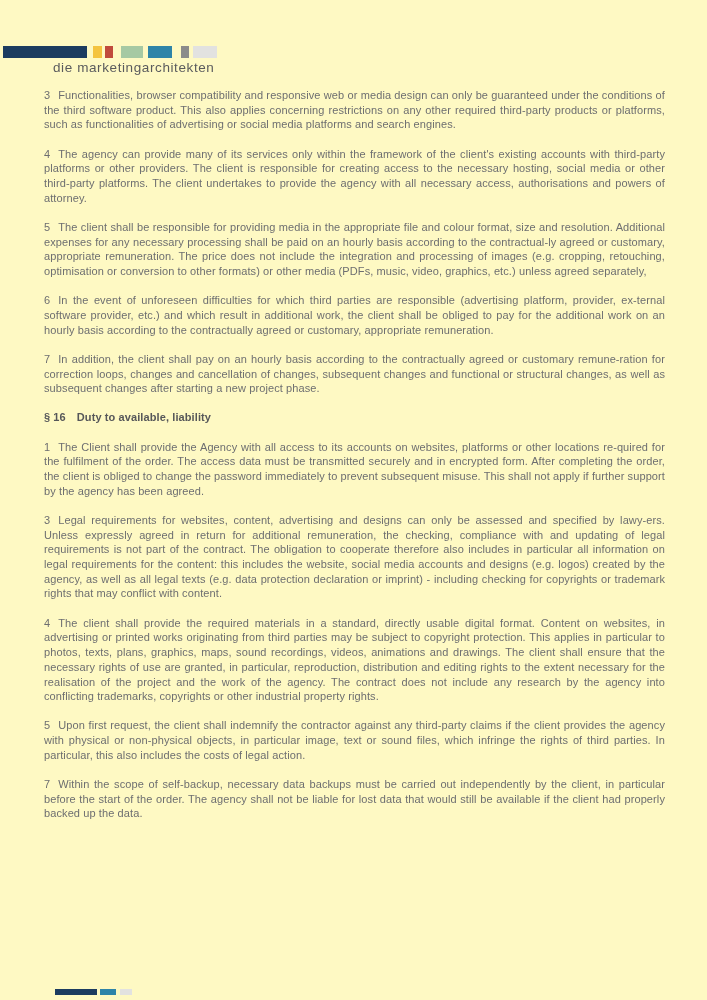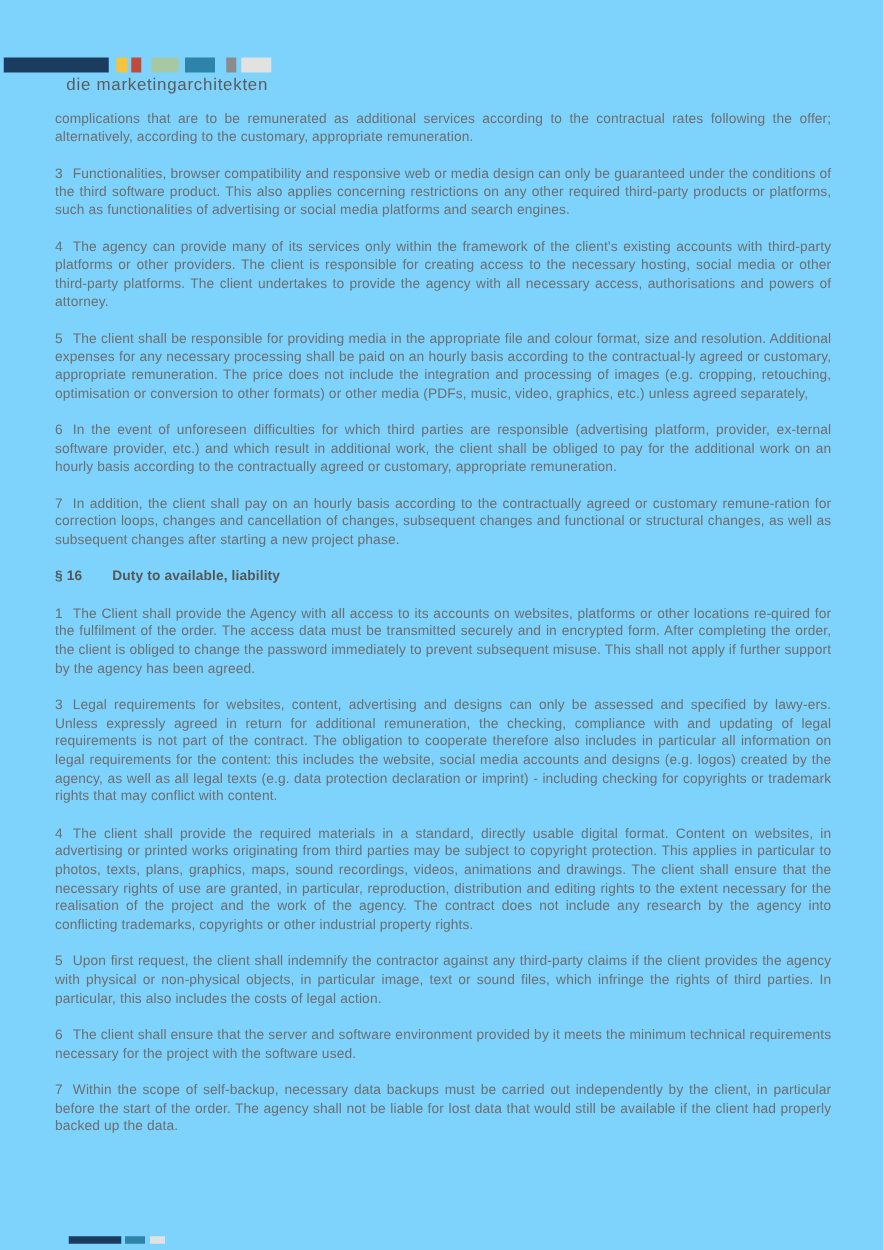"die marketingarchitekten" .page { background: #7dd3fc -> #fef9c3 }
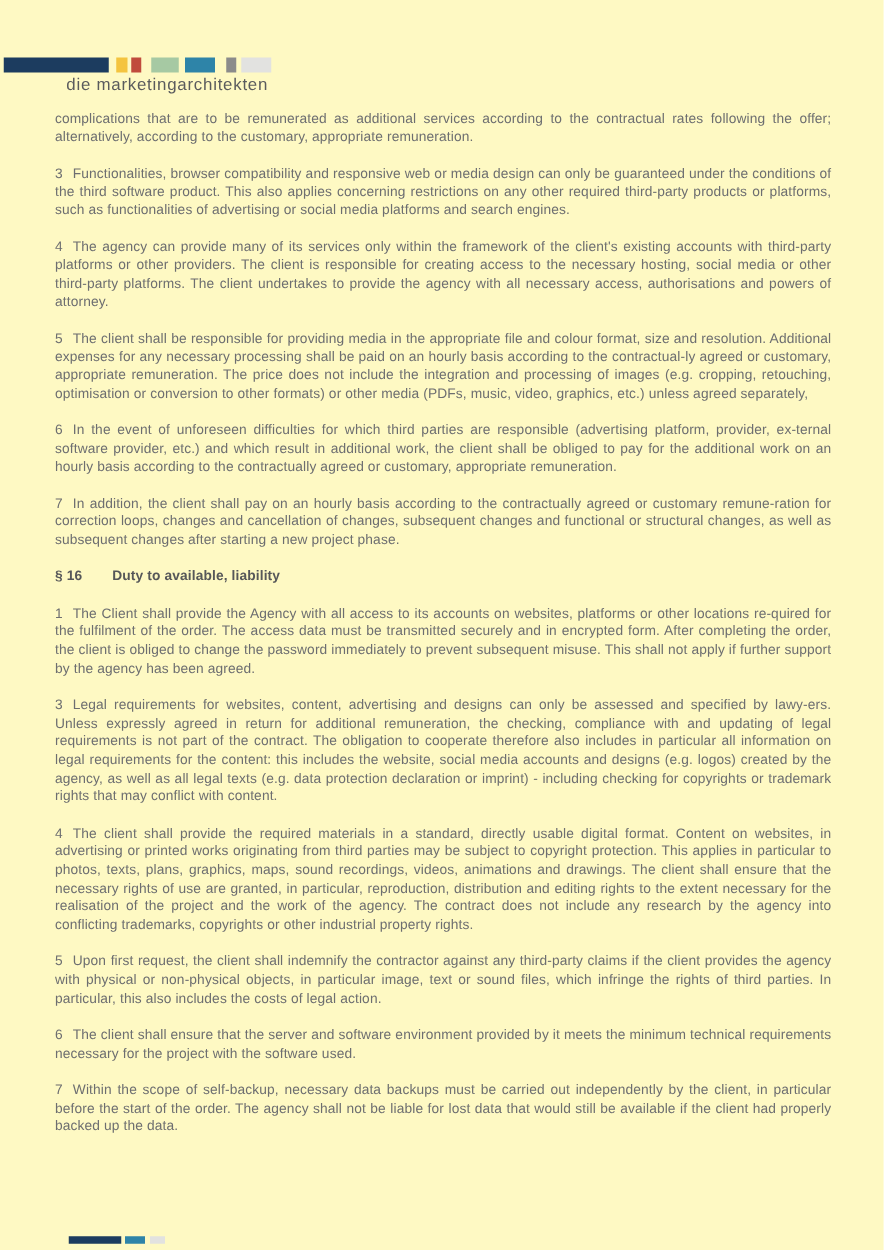"complications that are to be" p.para { html: <p><span>complications that are to be remunerated as additional services according to the contractual rates following the offer; alternatively, according to the customary, appropriate remuneration.</span></p> -> none }
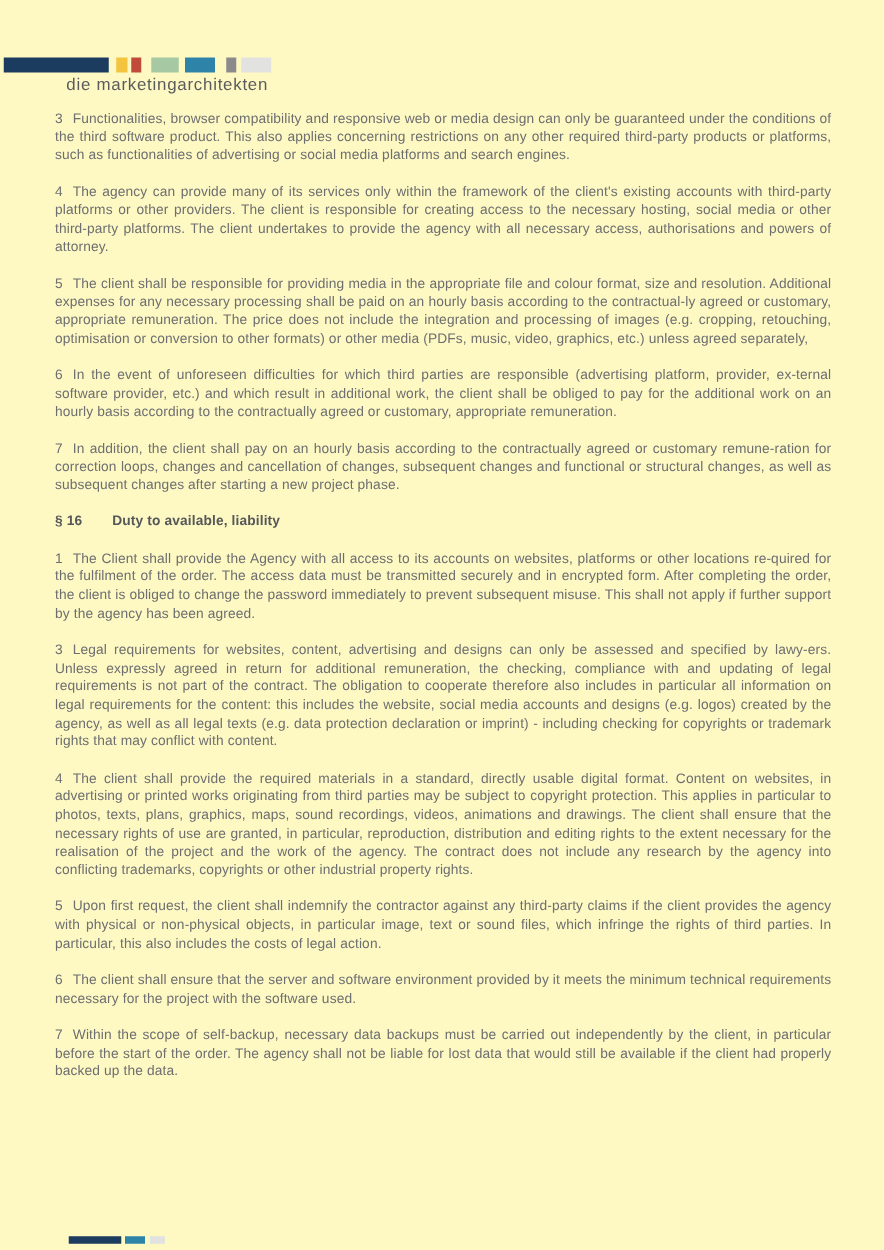"§ 16" .heading .pnum { padding-right: 24px -> 11px }
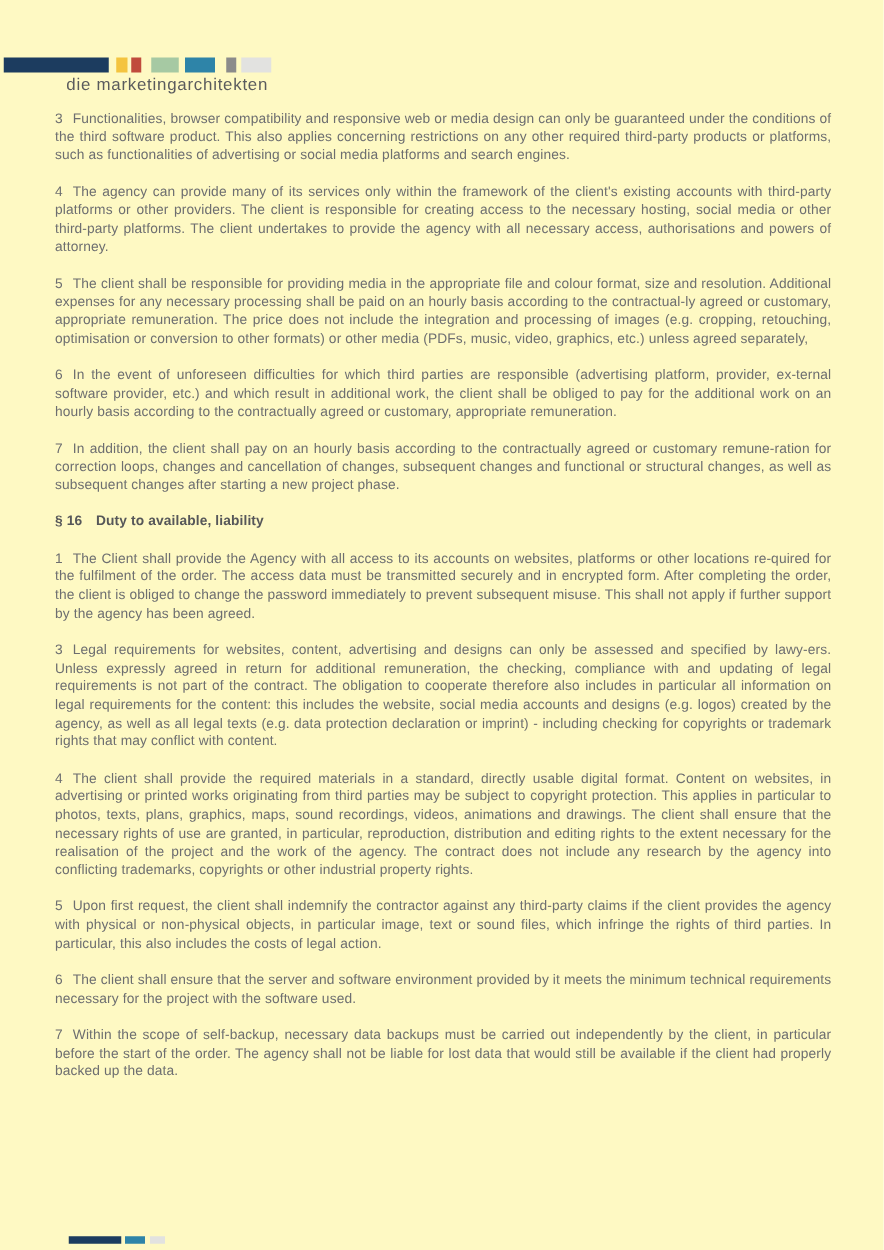"6 The client shall ensure" p.para { html: <p><span>6</span><span>The client shall ensure that the server and software environment provided by it meets the minimum technical requirements necessary for the project with the software used.</span></p> -> none }
